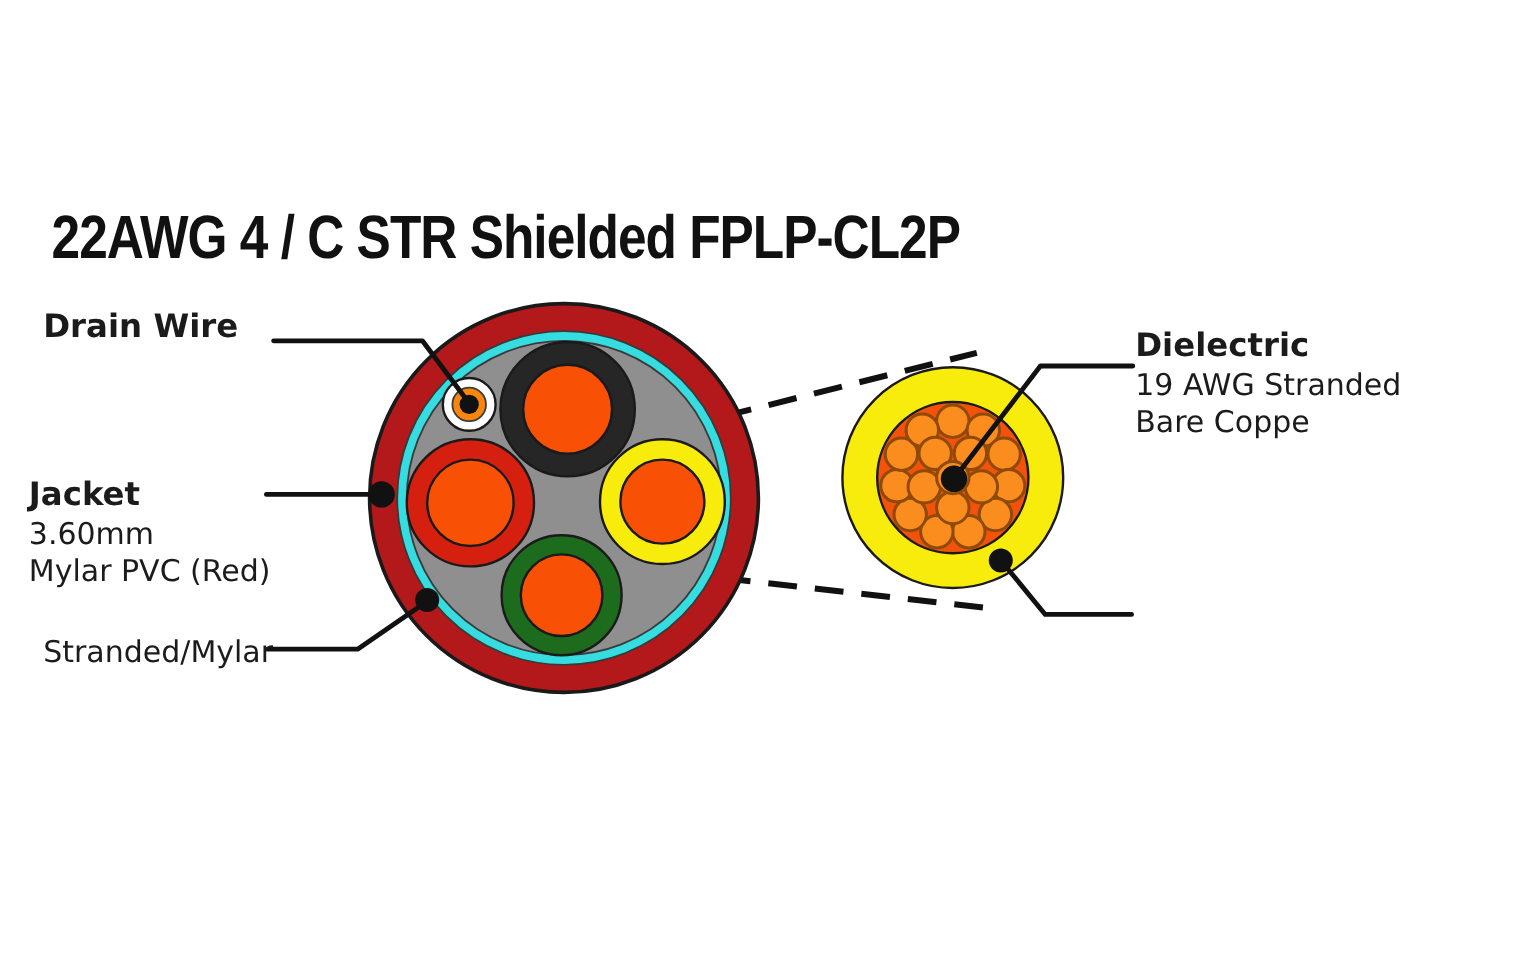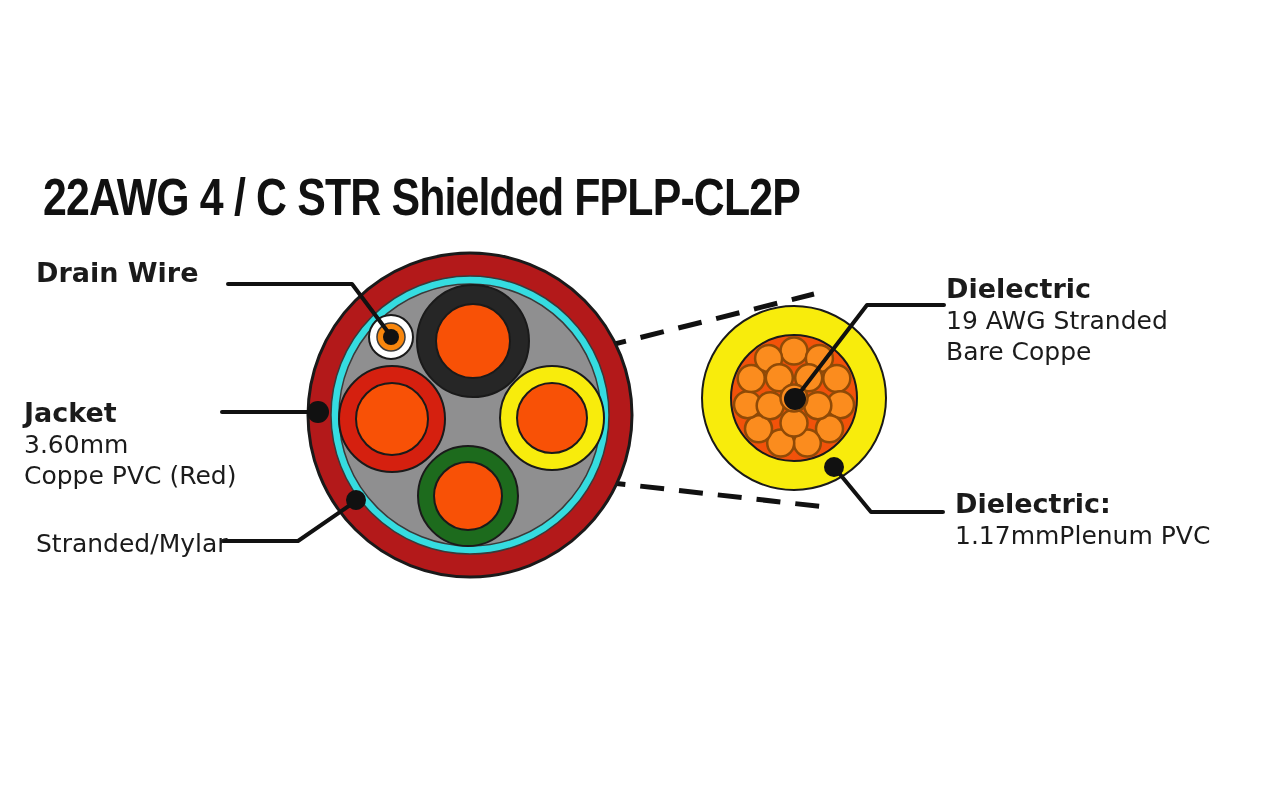"Coppe PVC (Red)" div.ln { text: Coppe -> Mylar }
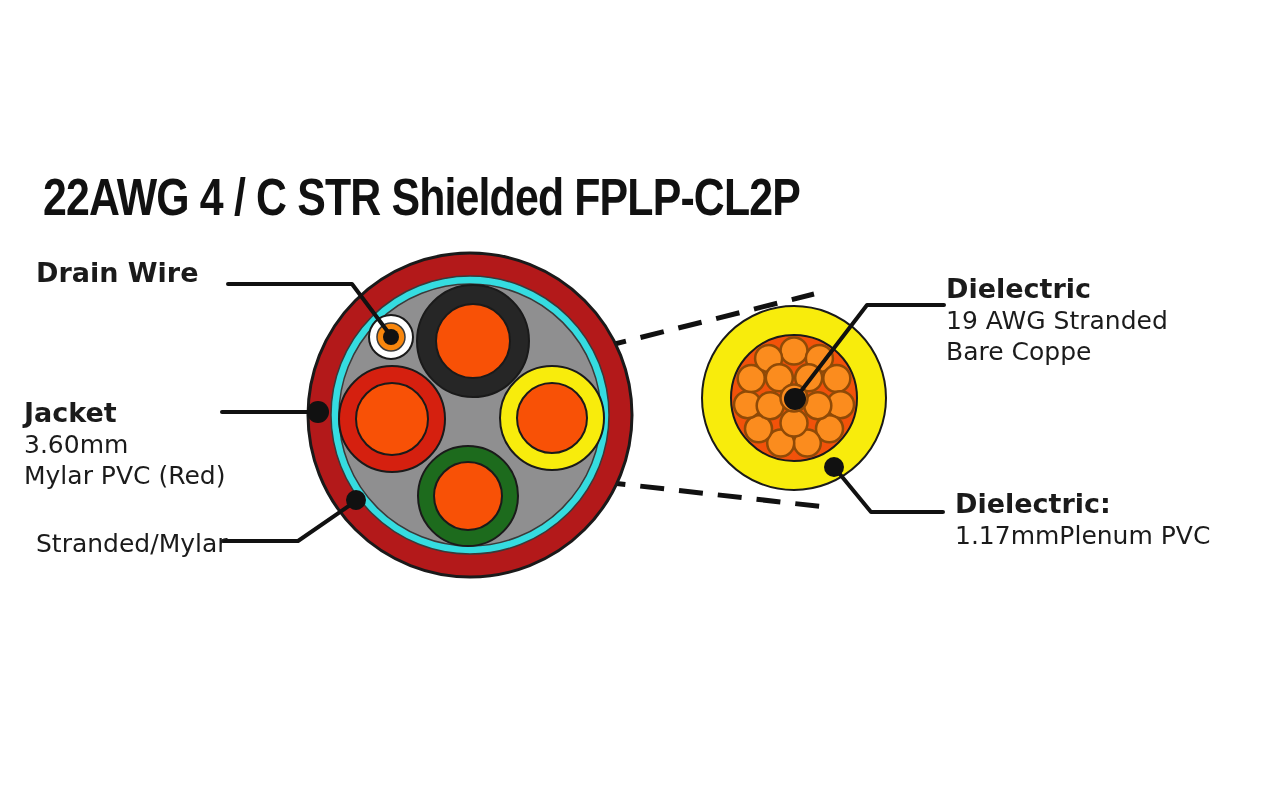"Dielectric:" div.callout { html: <div> <div>Dielectric:</div> <div>1.17mmPlenum PVC</div> </div> -> none }
